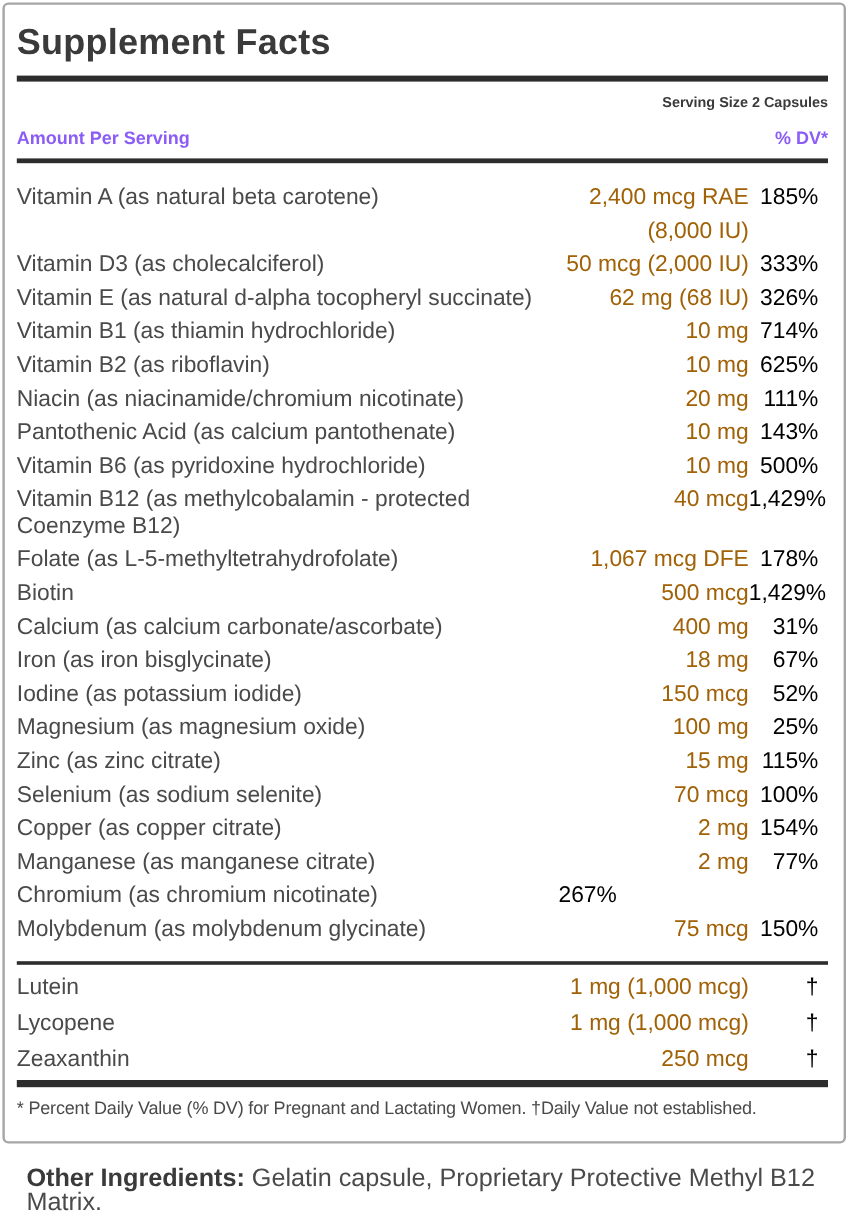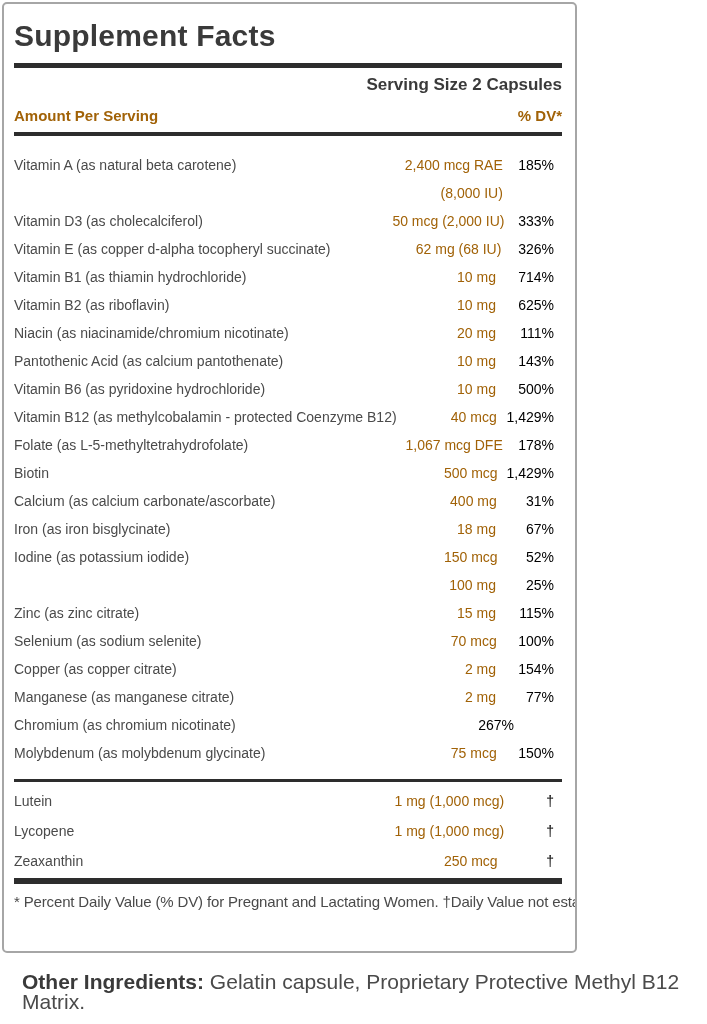"Supplement Facts" .label-box { width: 575px -> 703px }
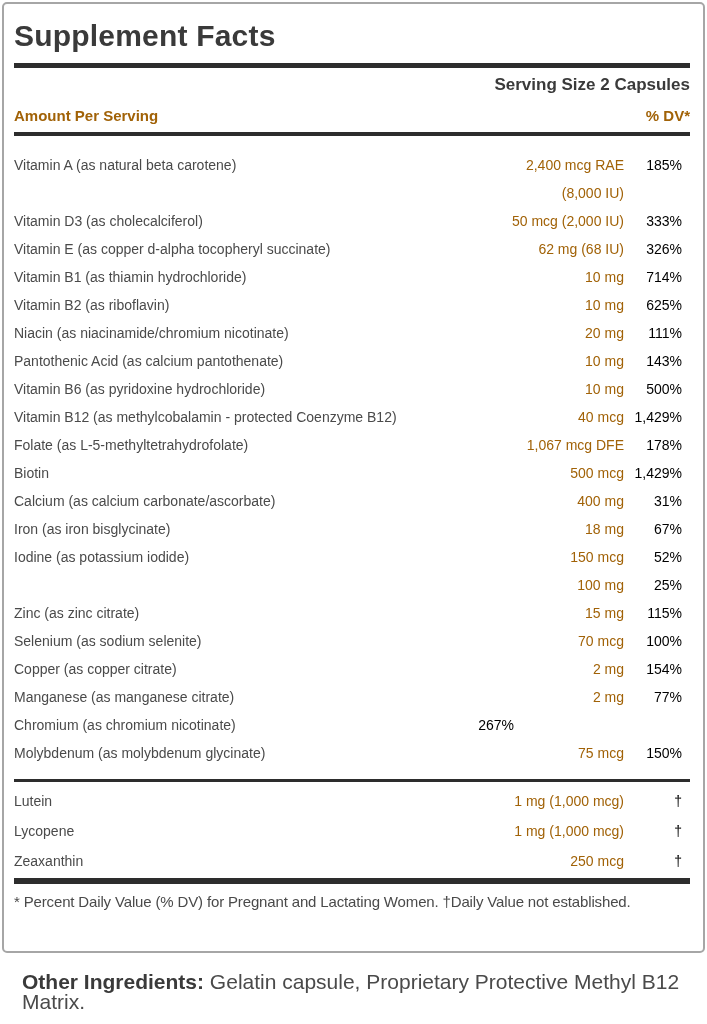"Serving Size 2 Capsules" .serving-size { font-size: 17px -> 12px }
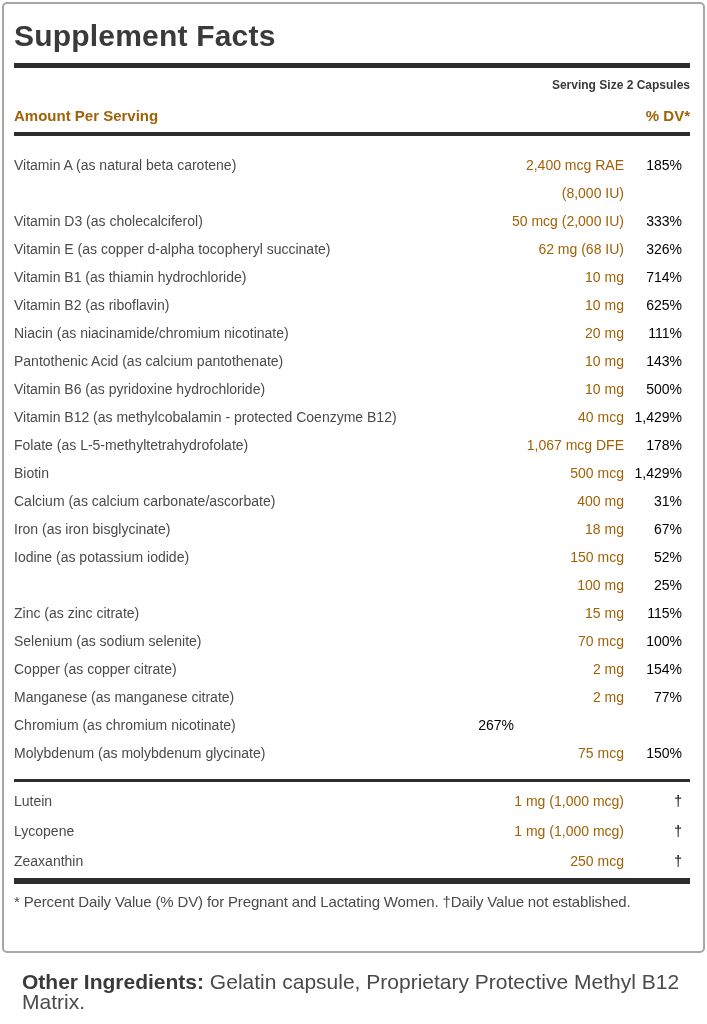"Amount Per Serving" .col-headers { color: #a16207 -> #8b5cf6 }
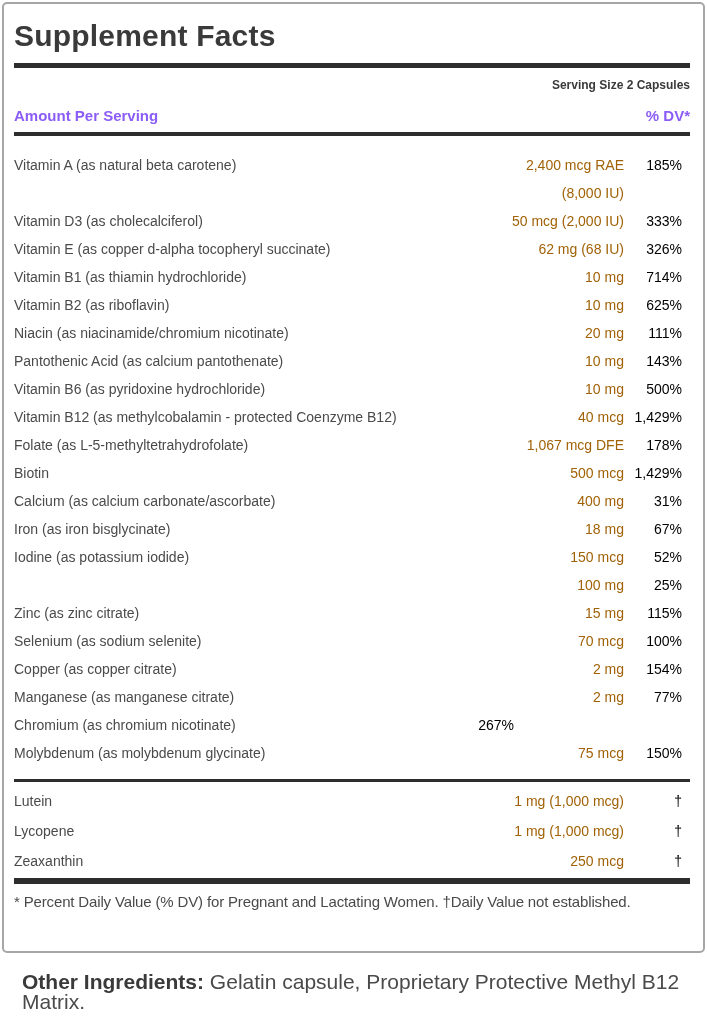"Vitamin A (as natural beta" .row { font-size: 14px -> 19px }
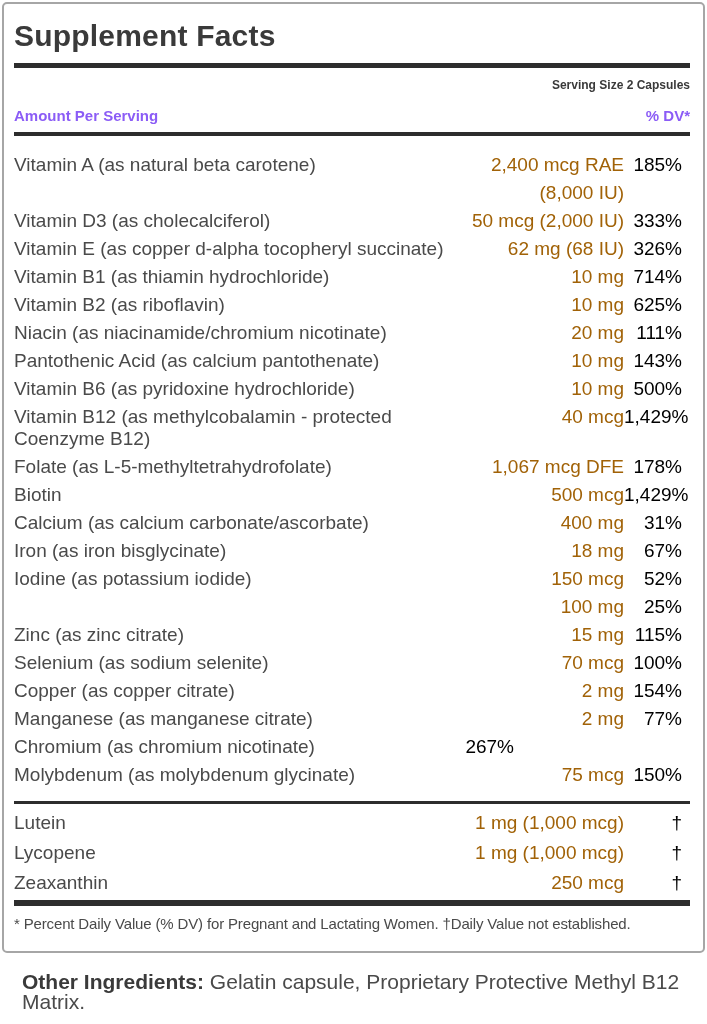"Vitamin E (as copper d-alpha" div.cell-name { text: copper -> natural }
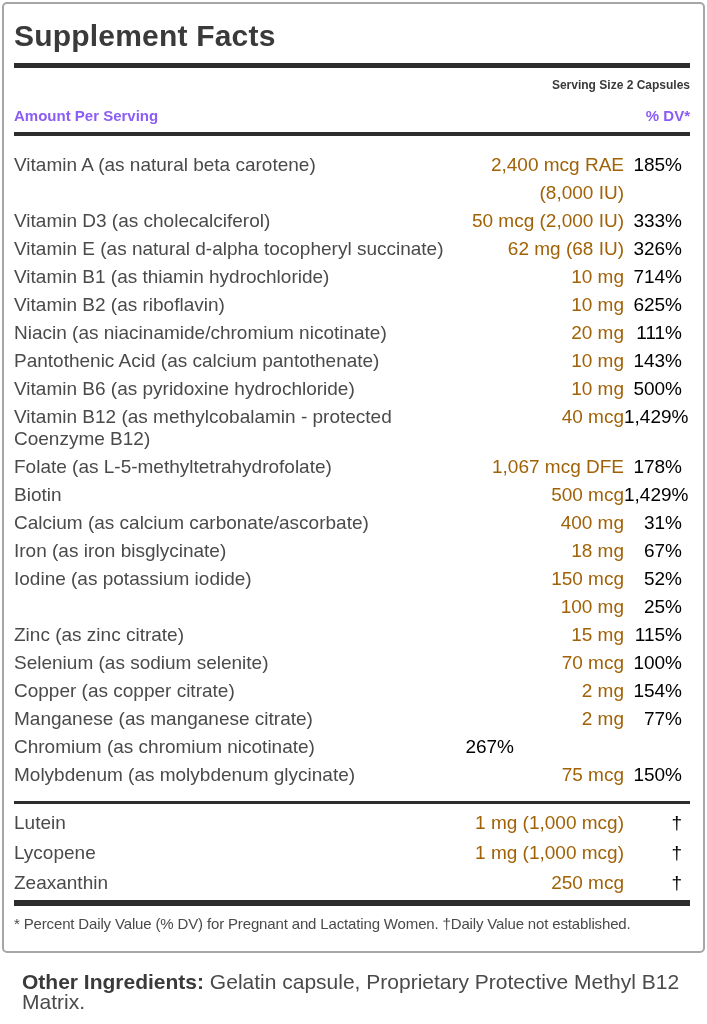"Magnesium (as magnesium oxide)" div.cell-name { html: none -> <div>Magnesium (as magnesium oxide)</div> }
